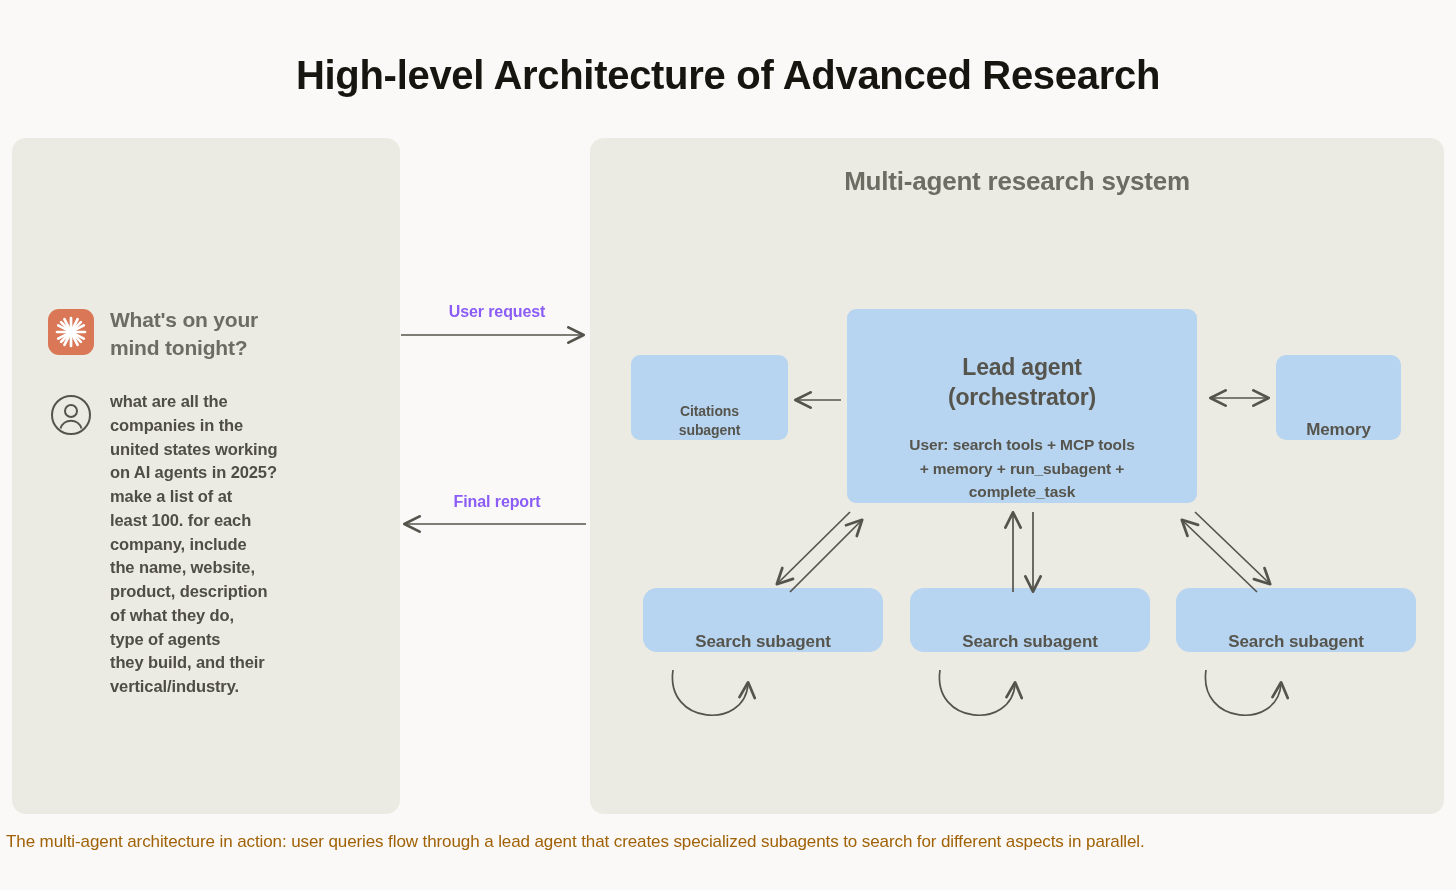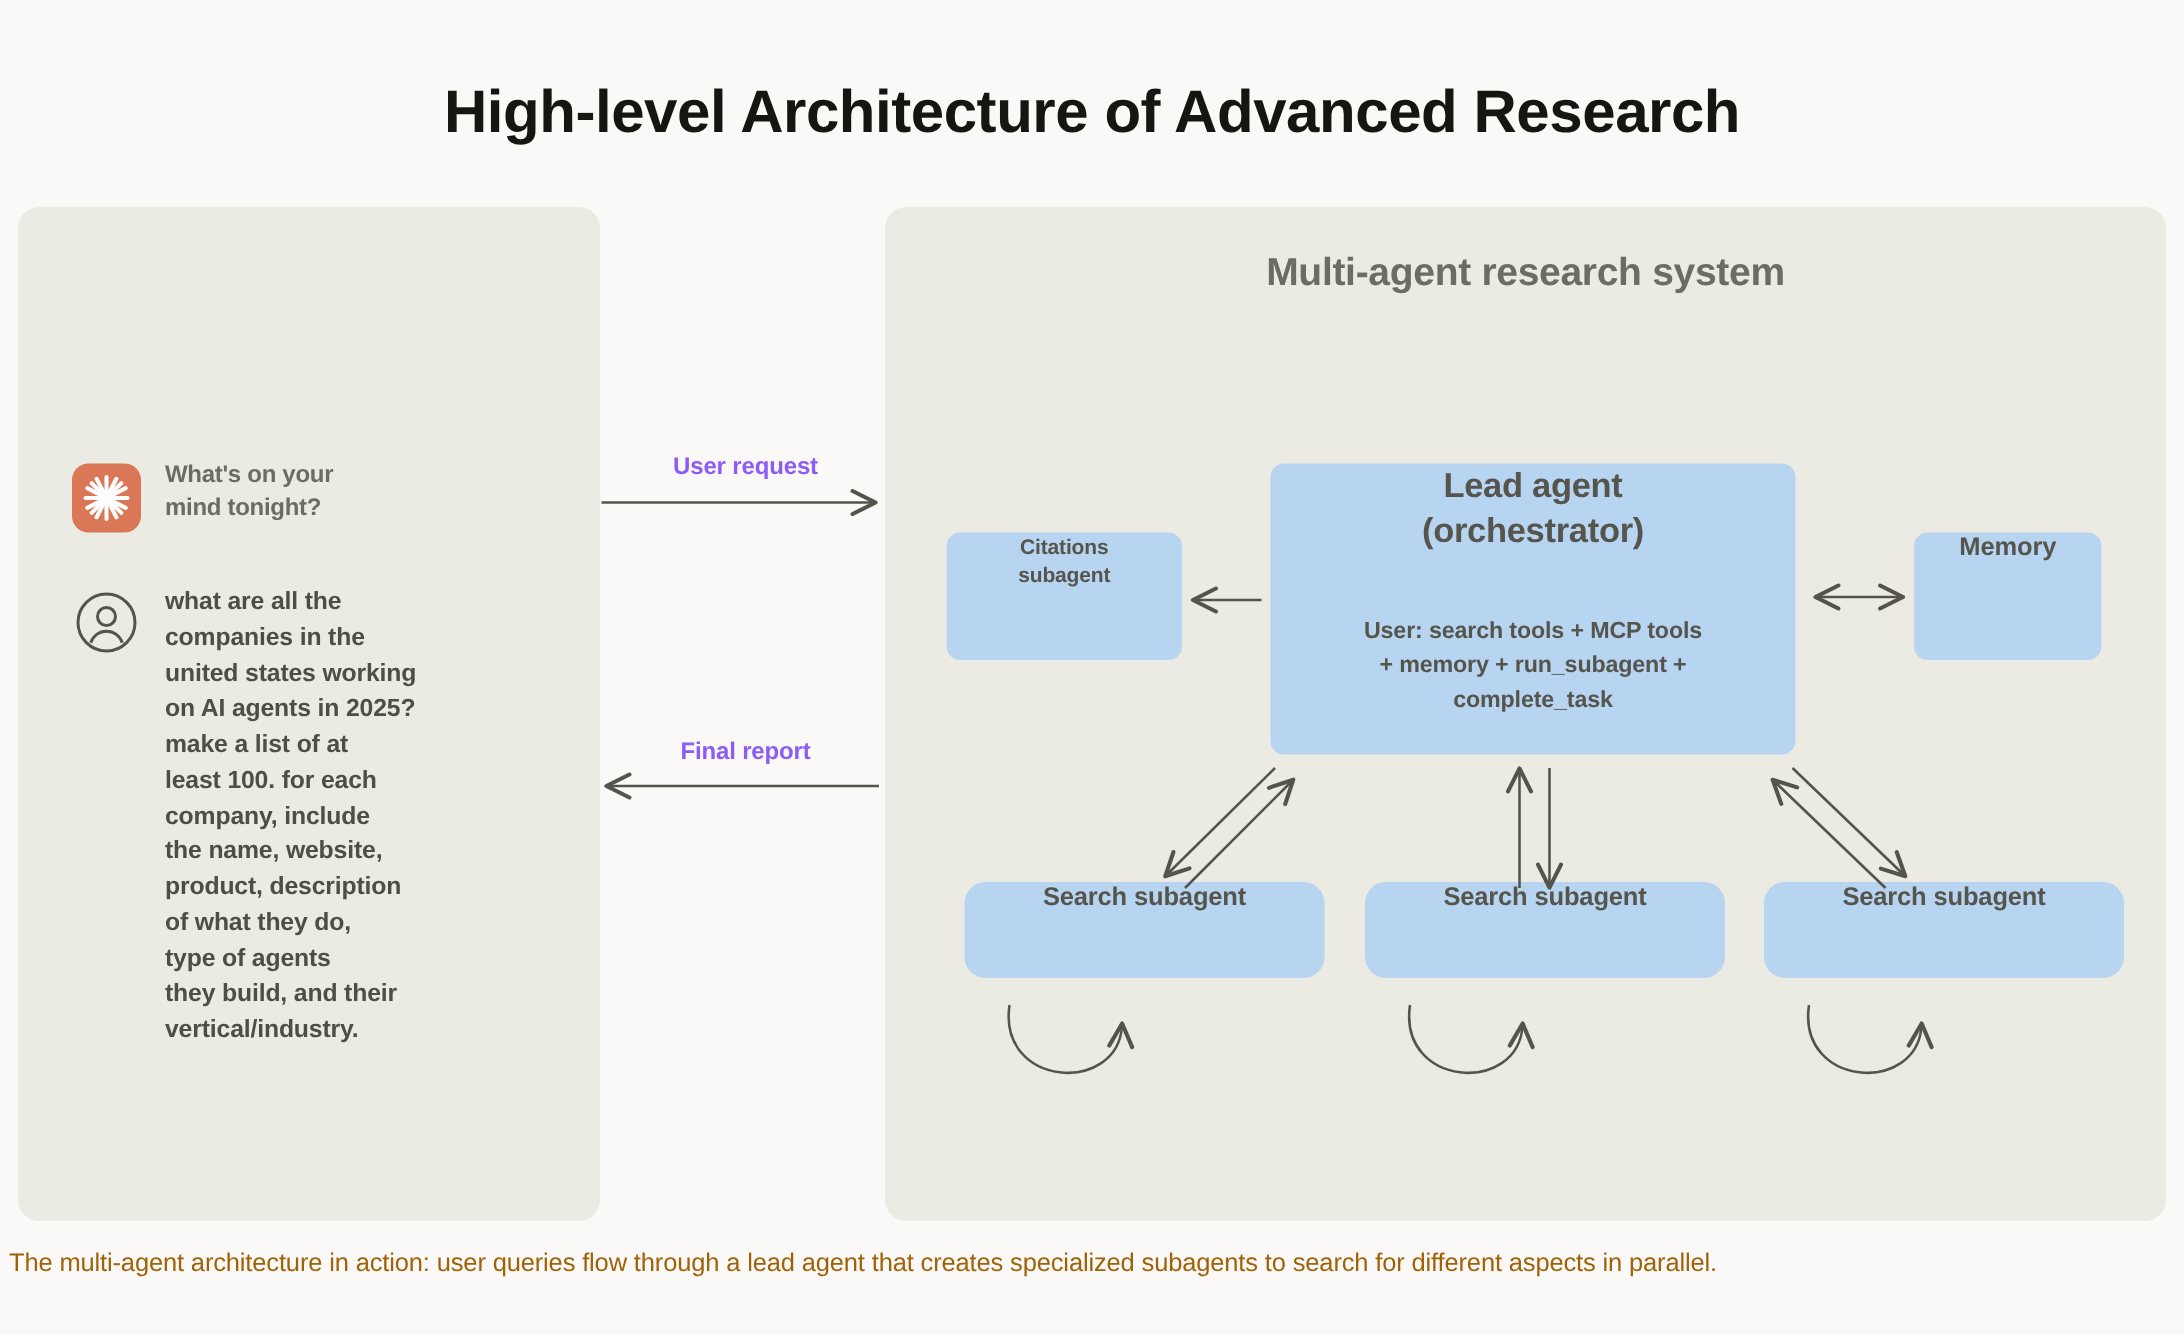"What's on your" .greeting-text { font-size: 16px -> 21px }
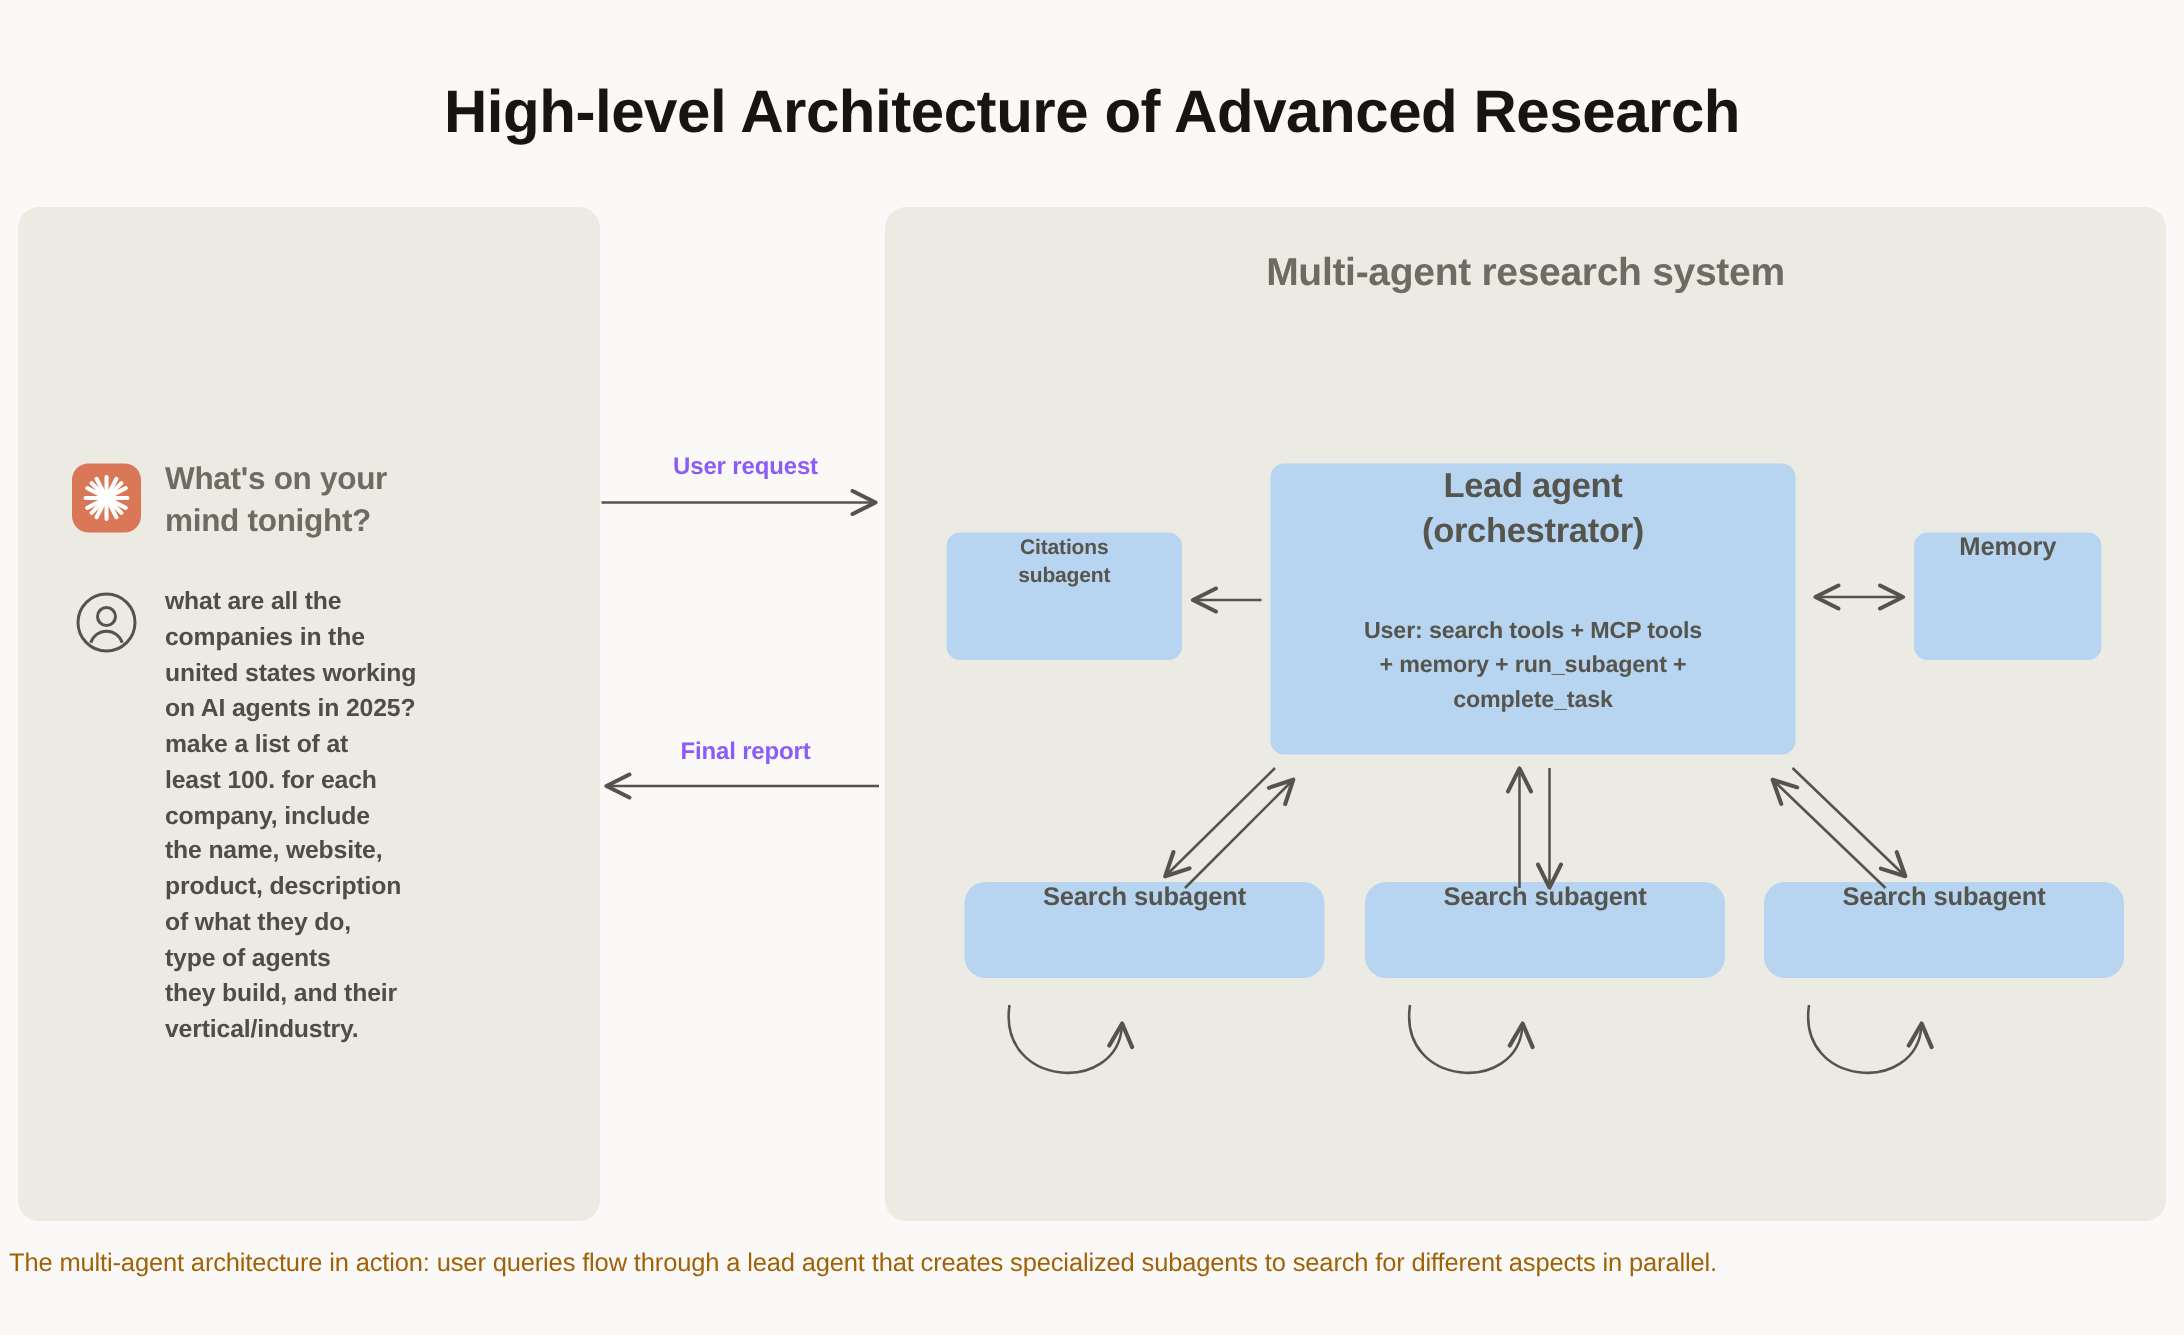"Lead agent" .node { gap: 20px -> none; justify-content: flex-start -> flex-end }
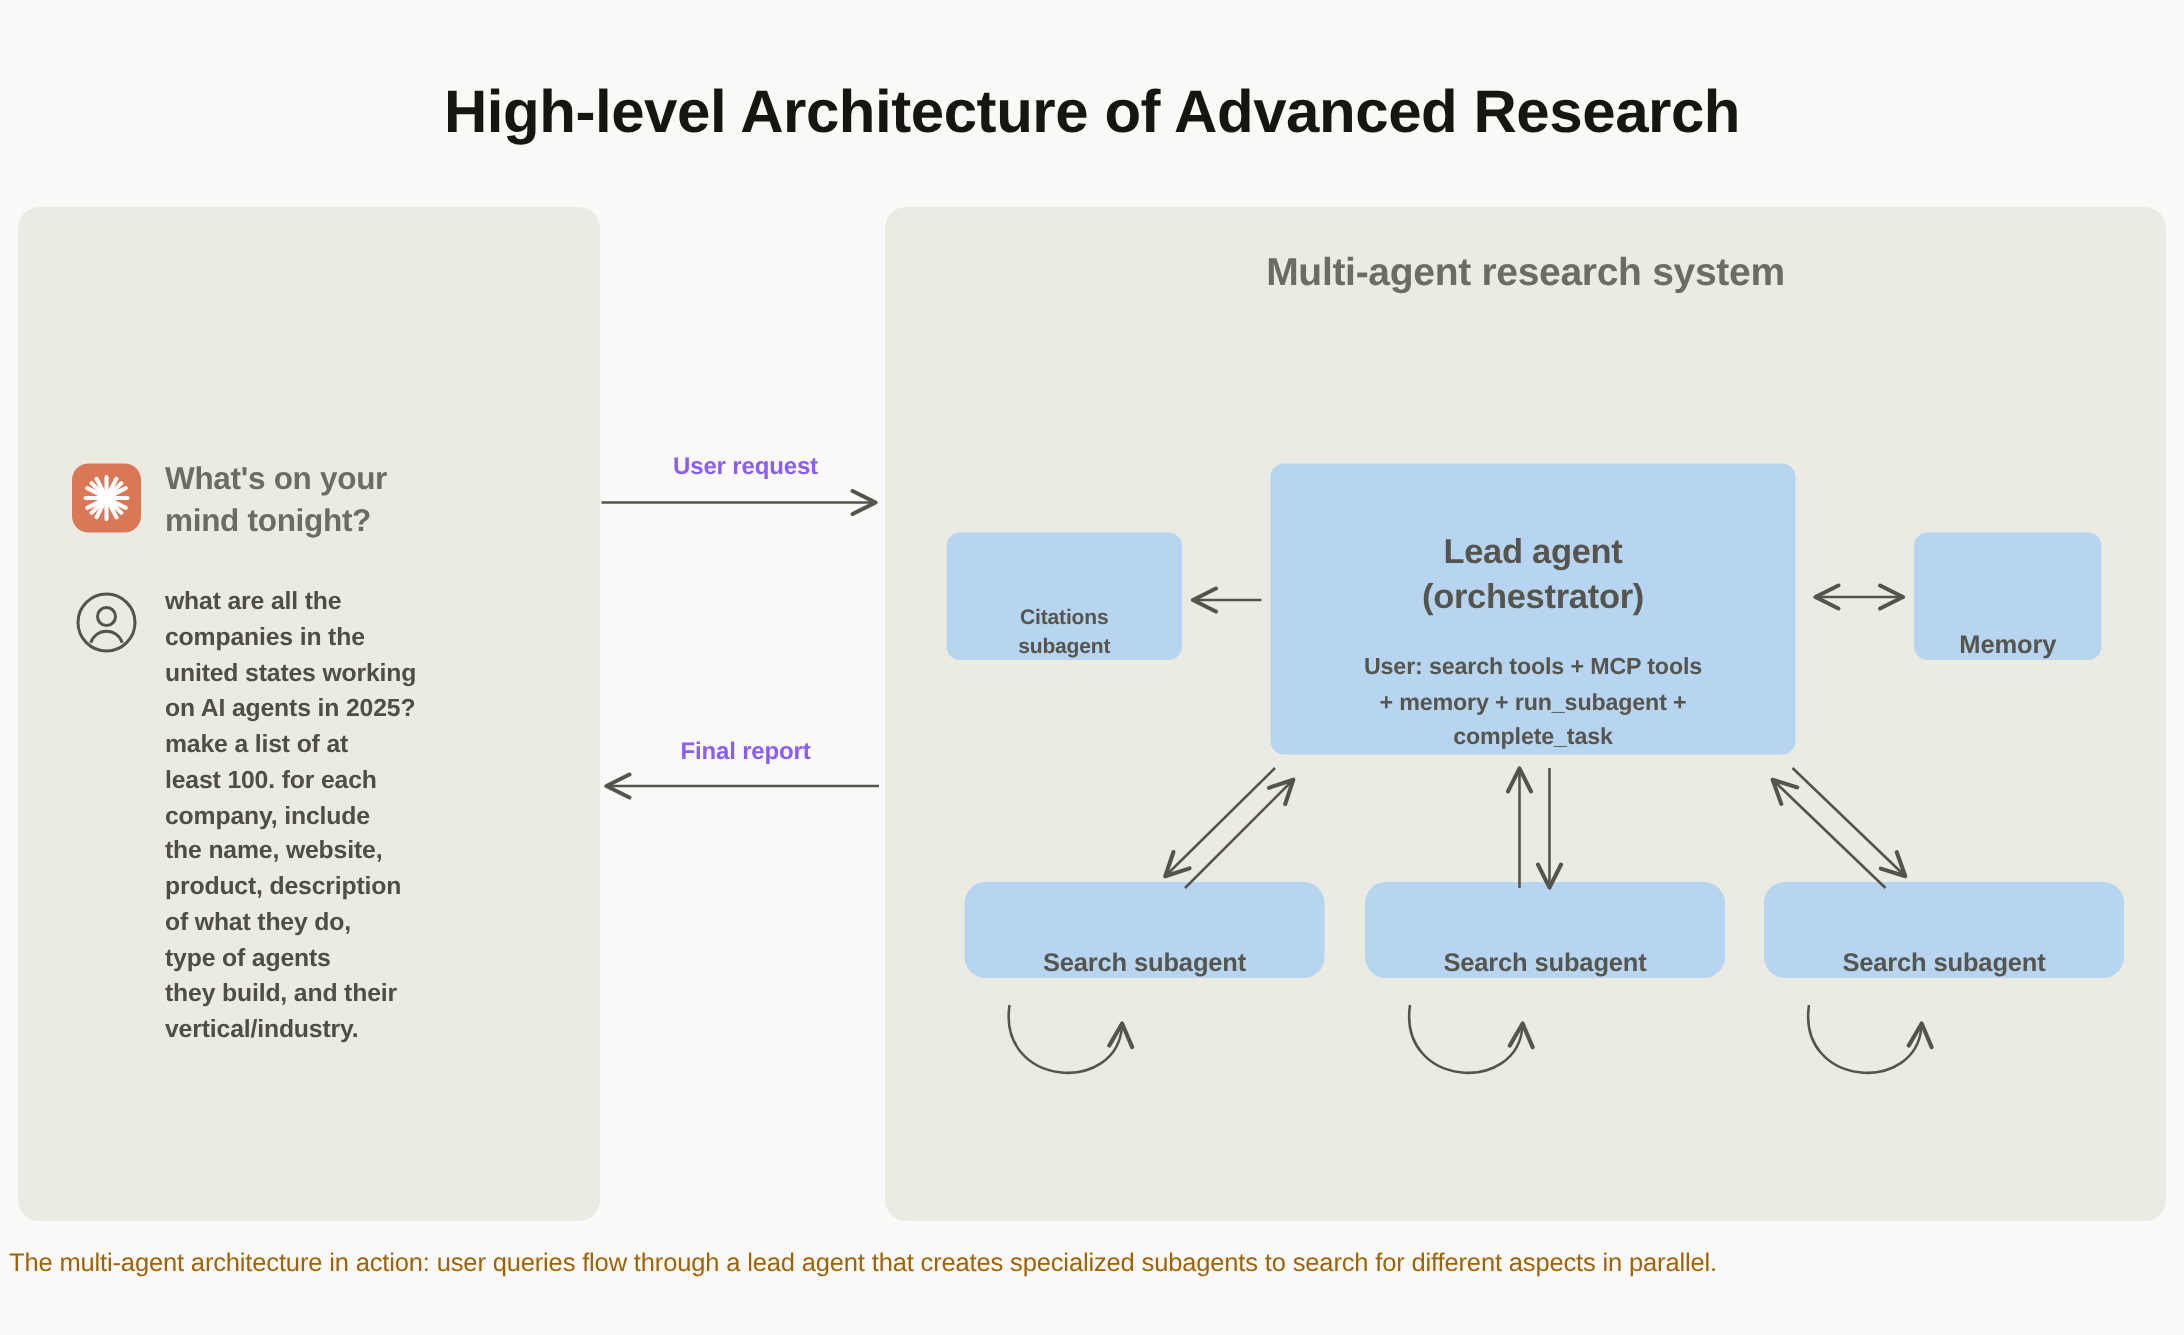"Memory" #node-memory { border-radius: none -> 10px }
